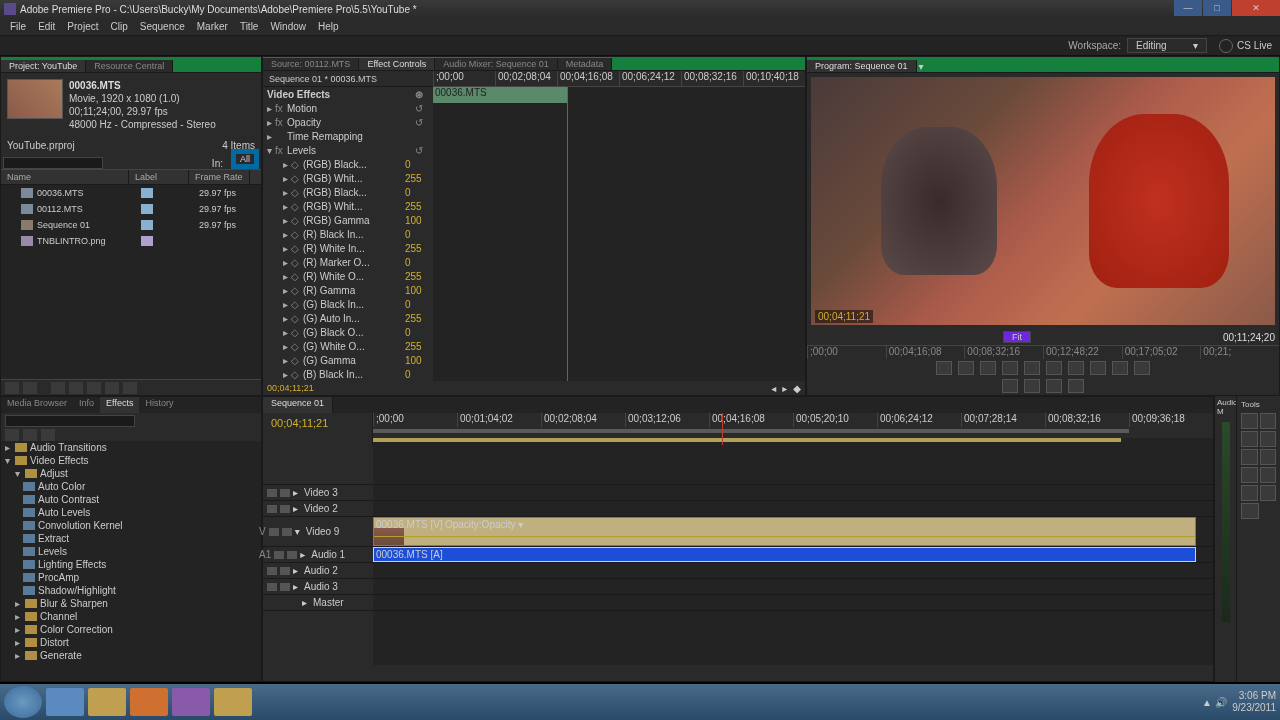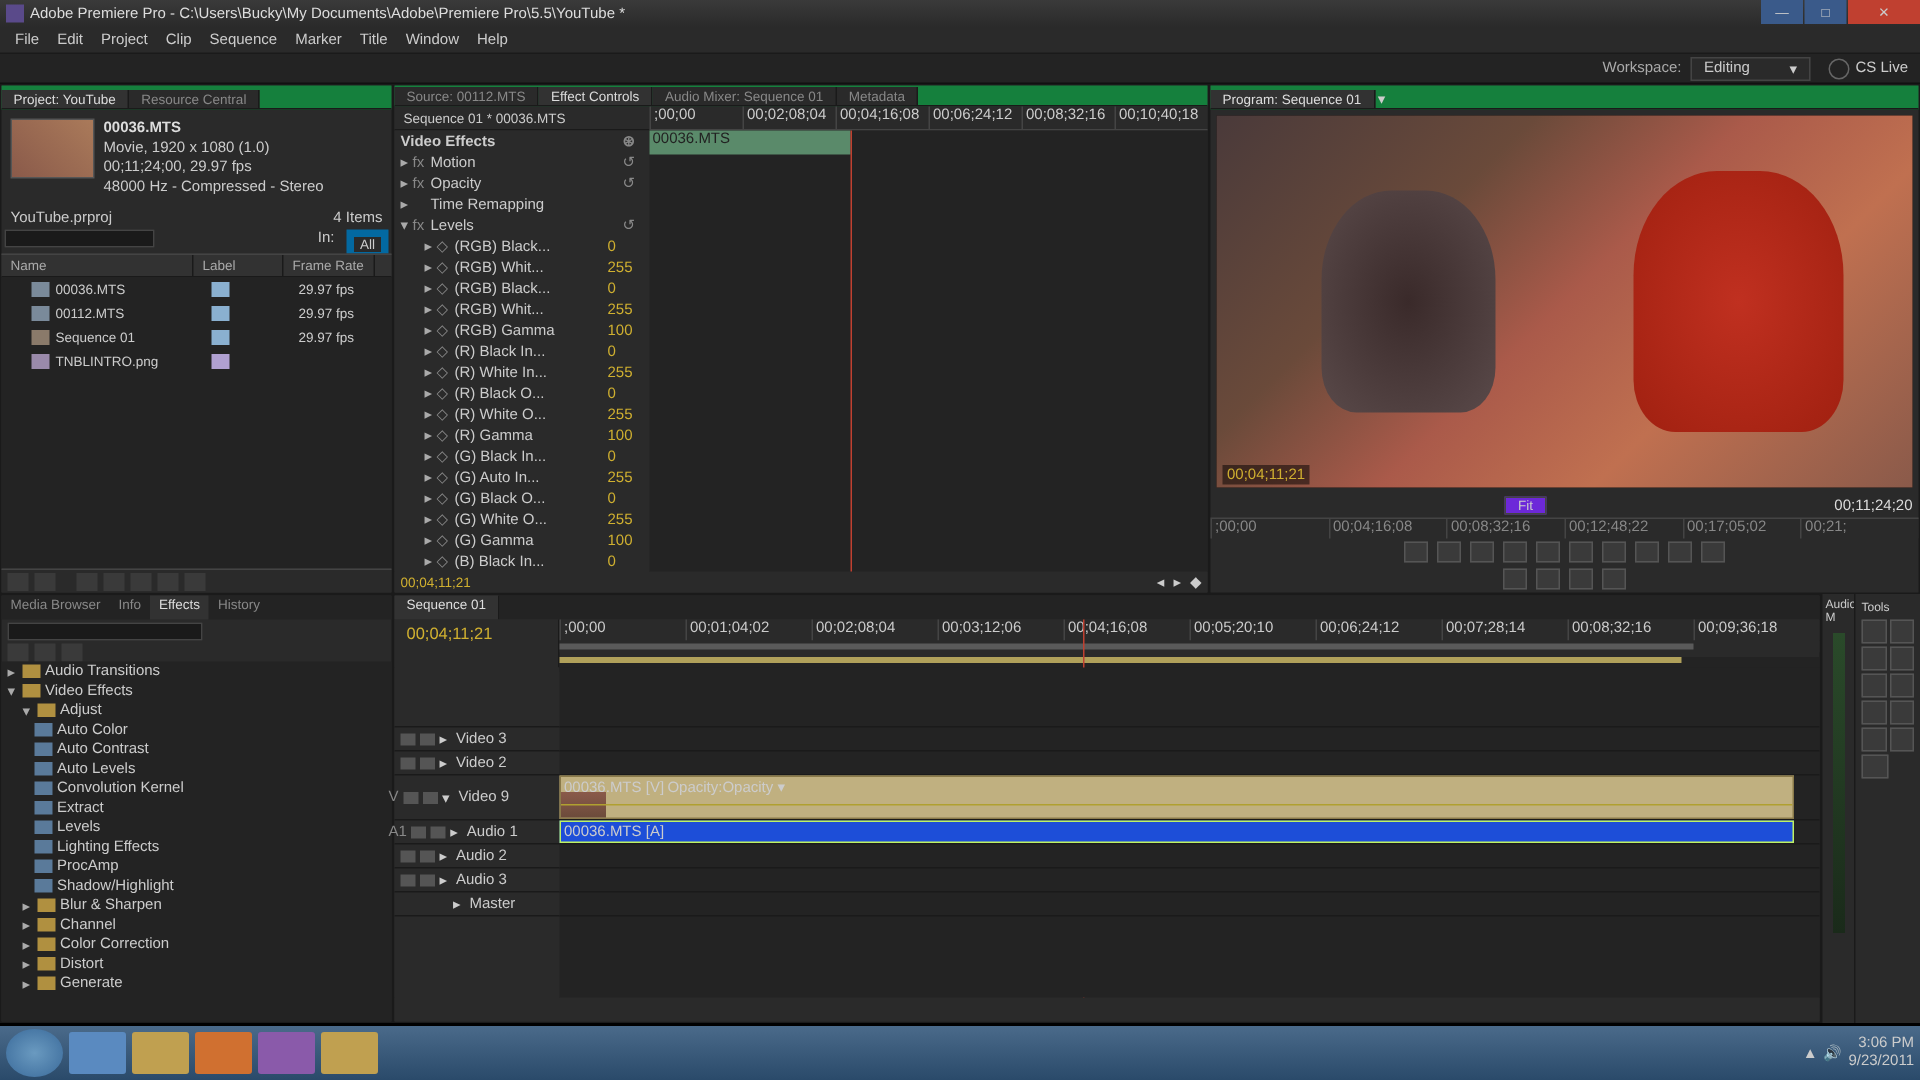"In:" .proj-search { align-items: flex-start -> flex-end }
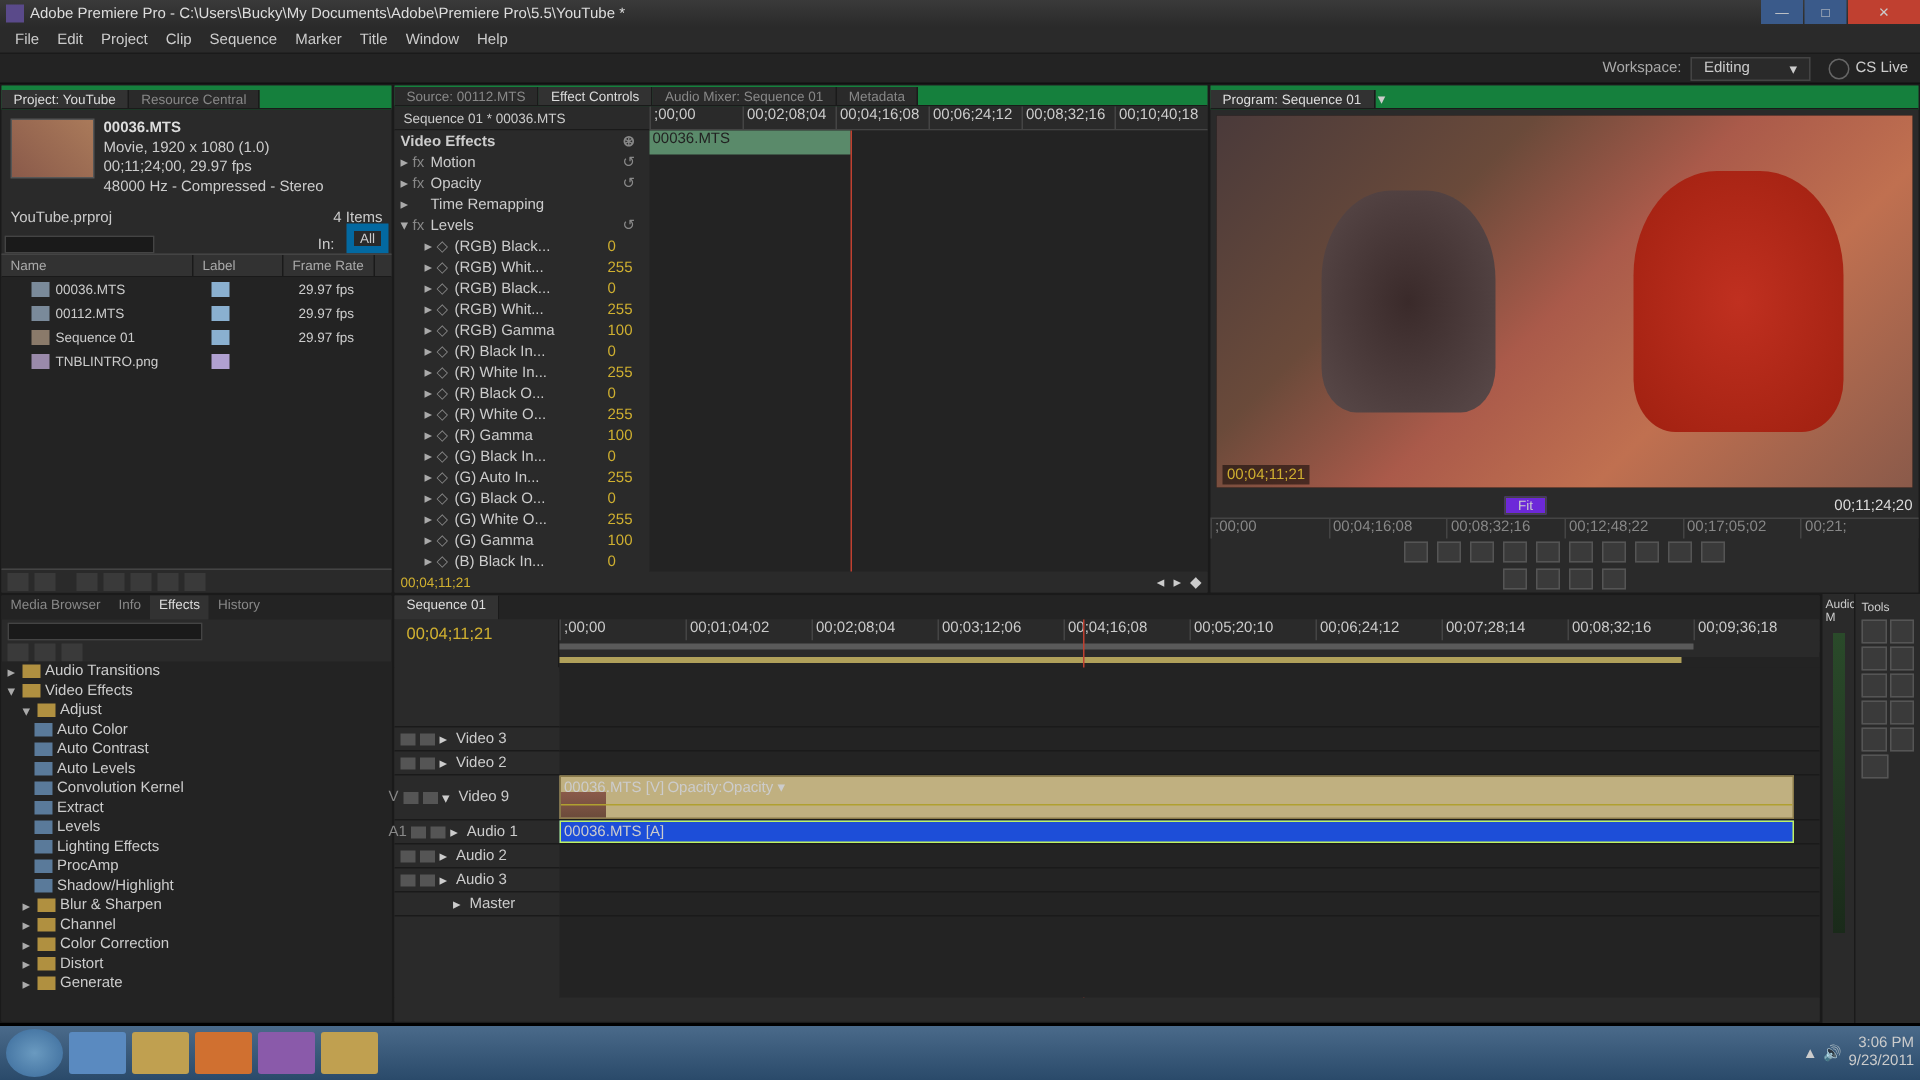"(R) Black O..." span.lbl { text: Black -> Marker }
